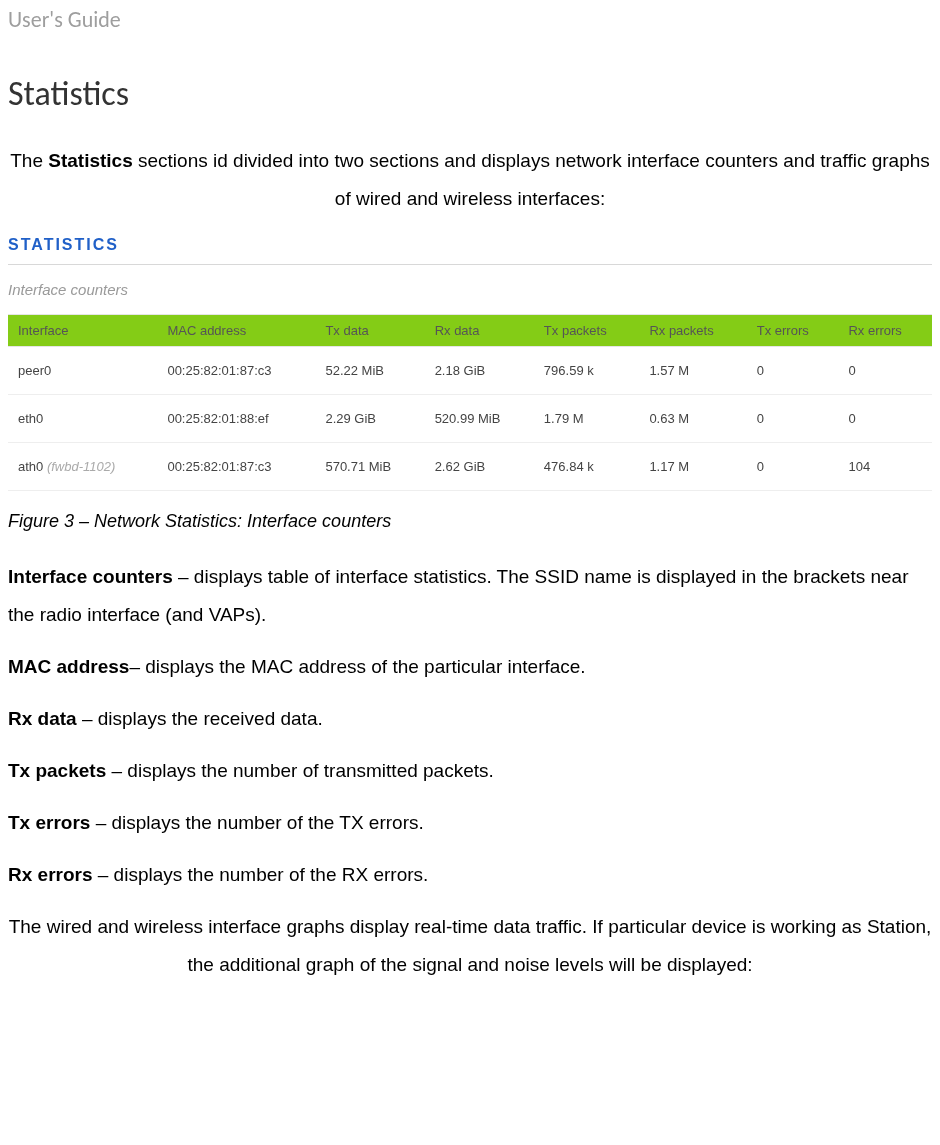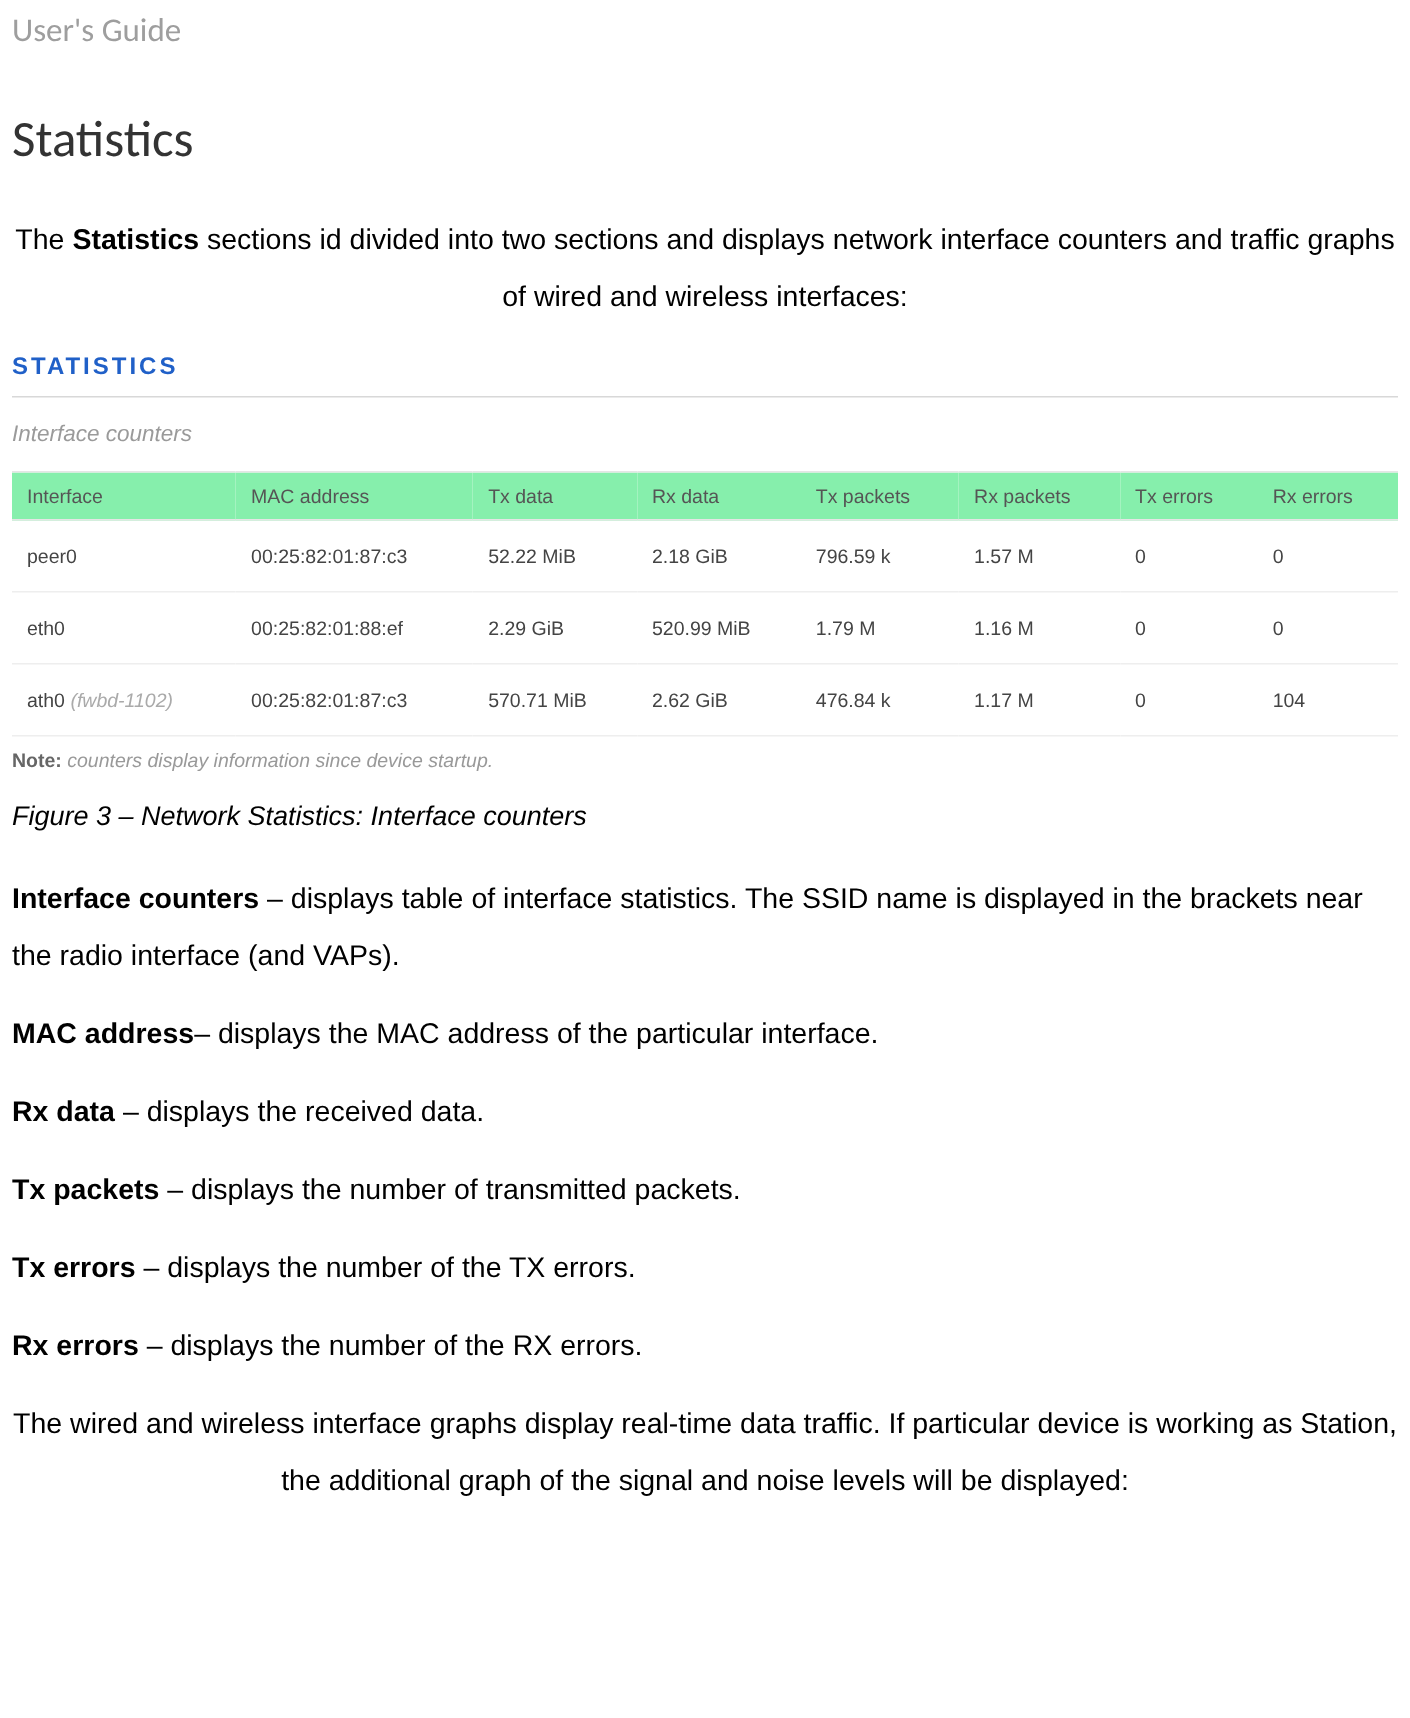"Interface" table.if-table th { background: #86efac -> #84cc16 }
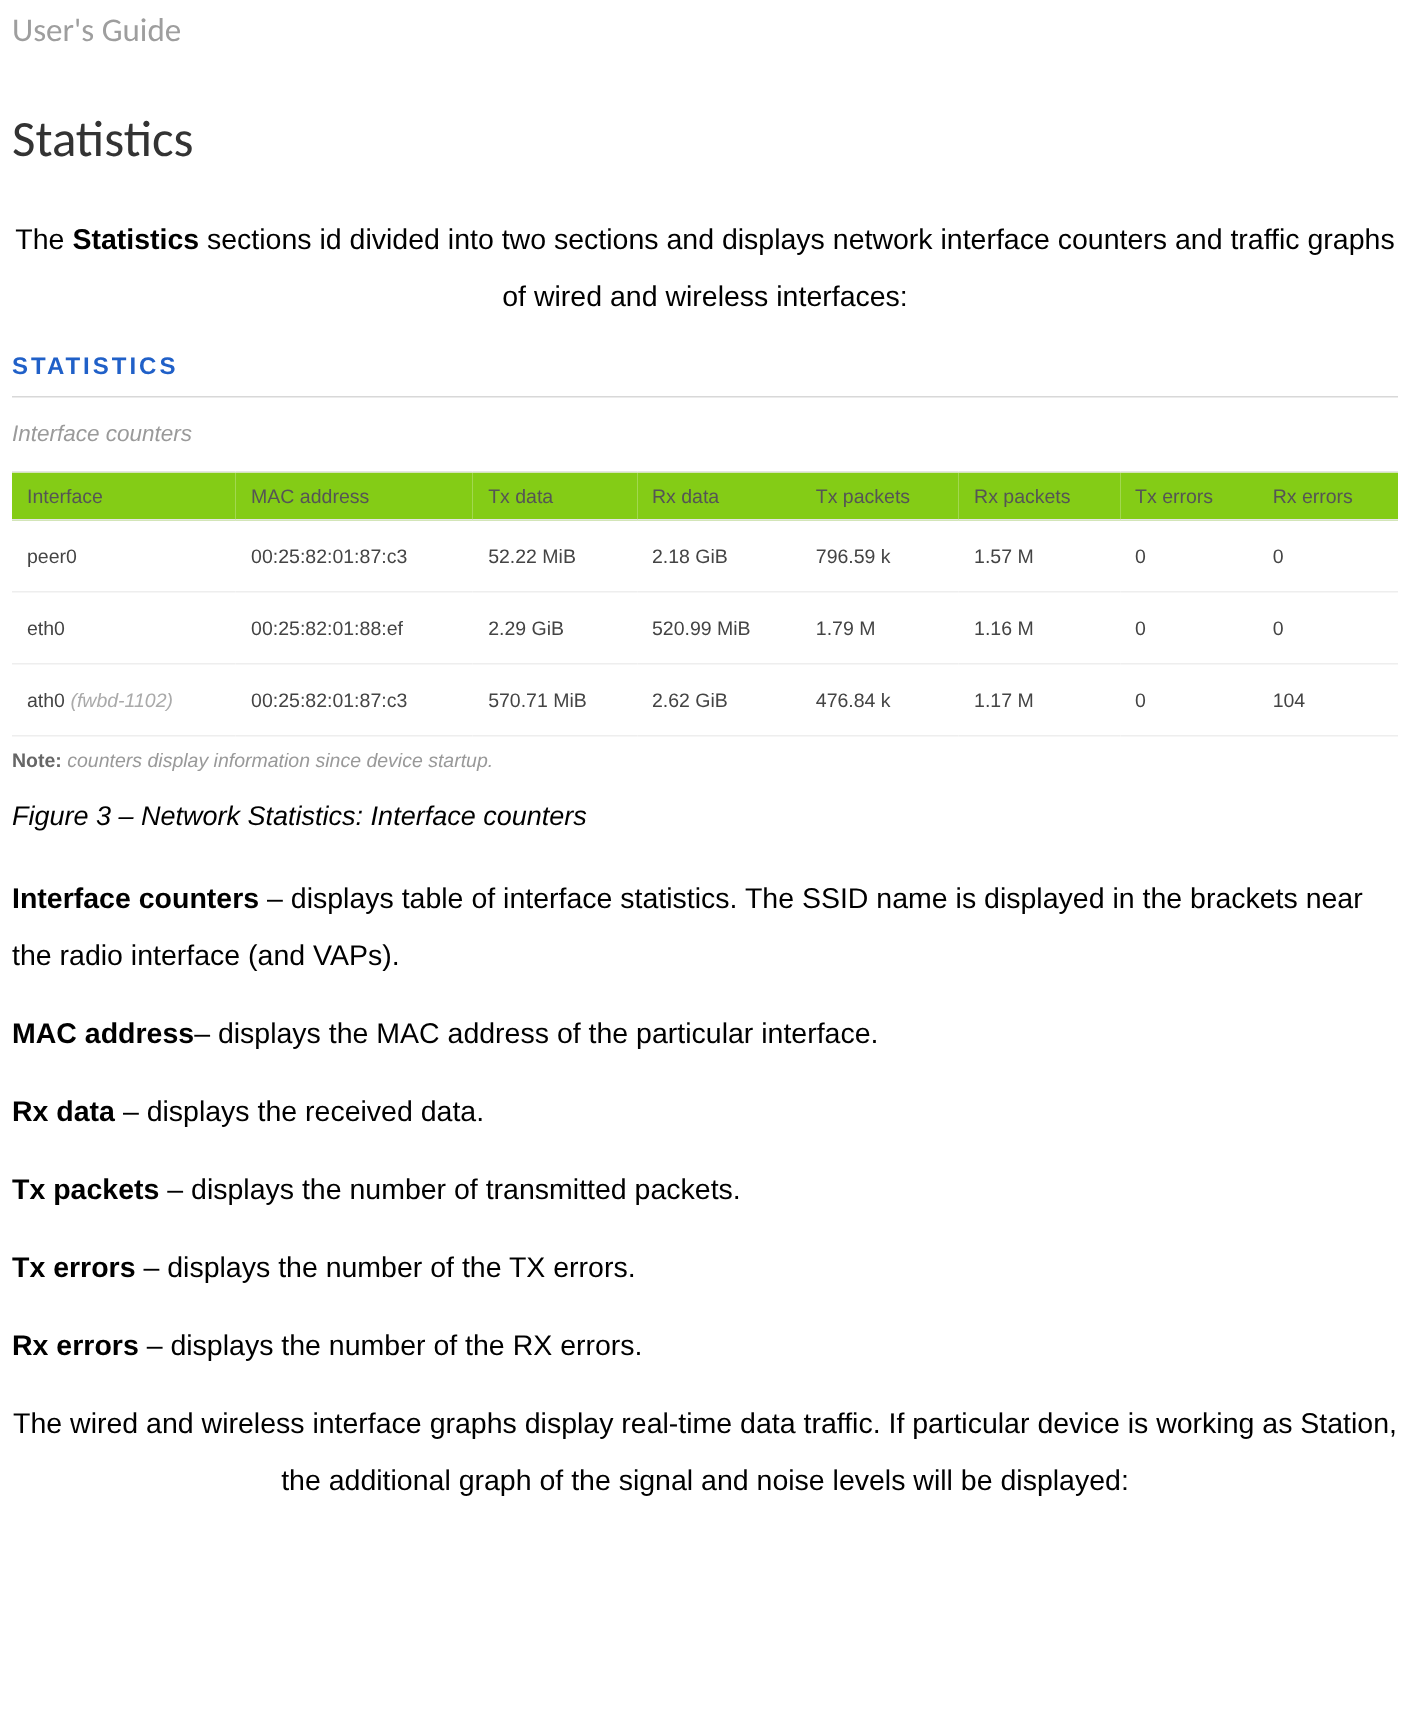"1.16 M" td { text: 1.16 -> 0.63 }
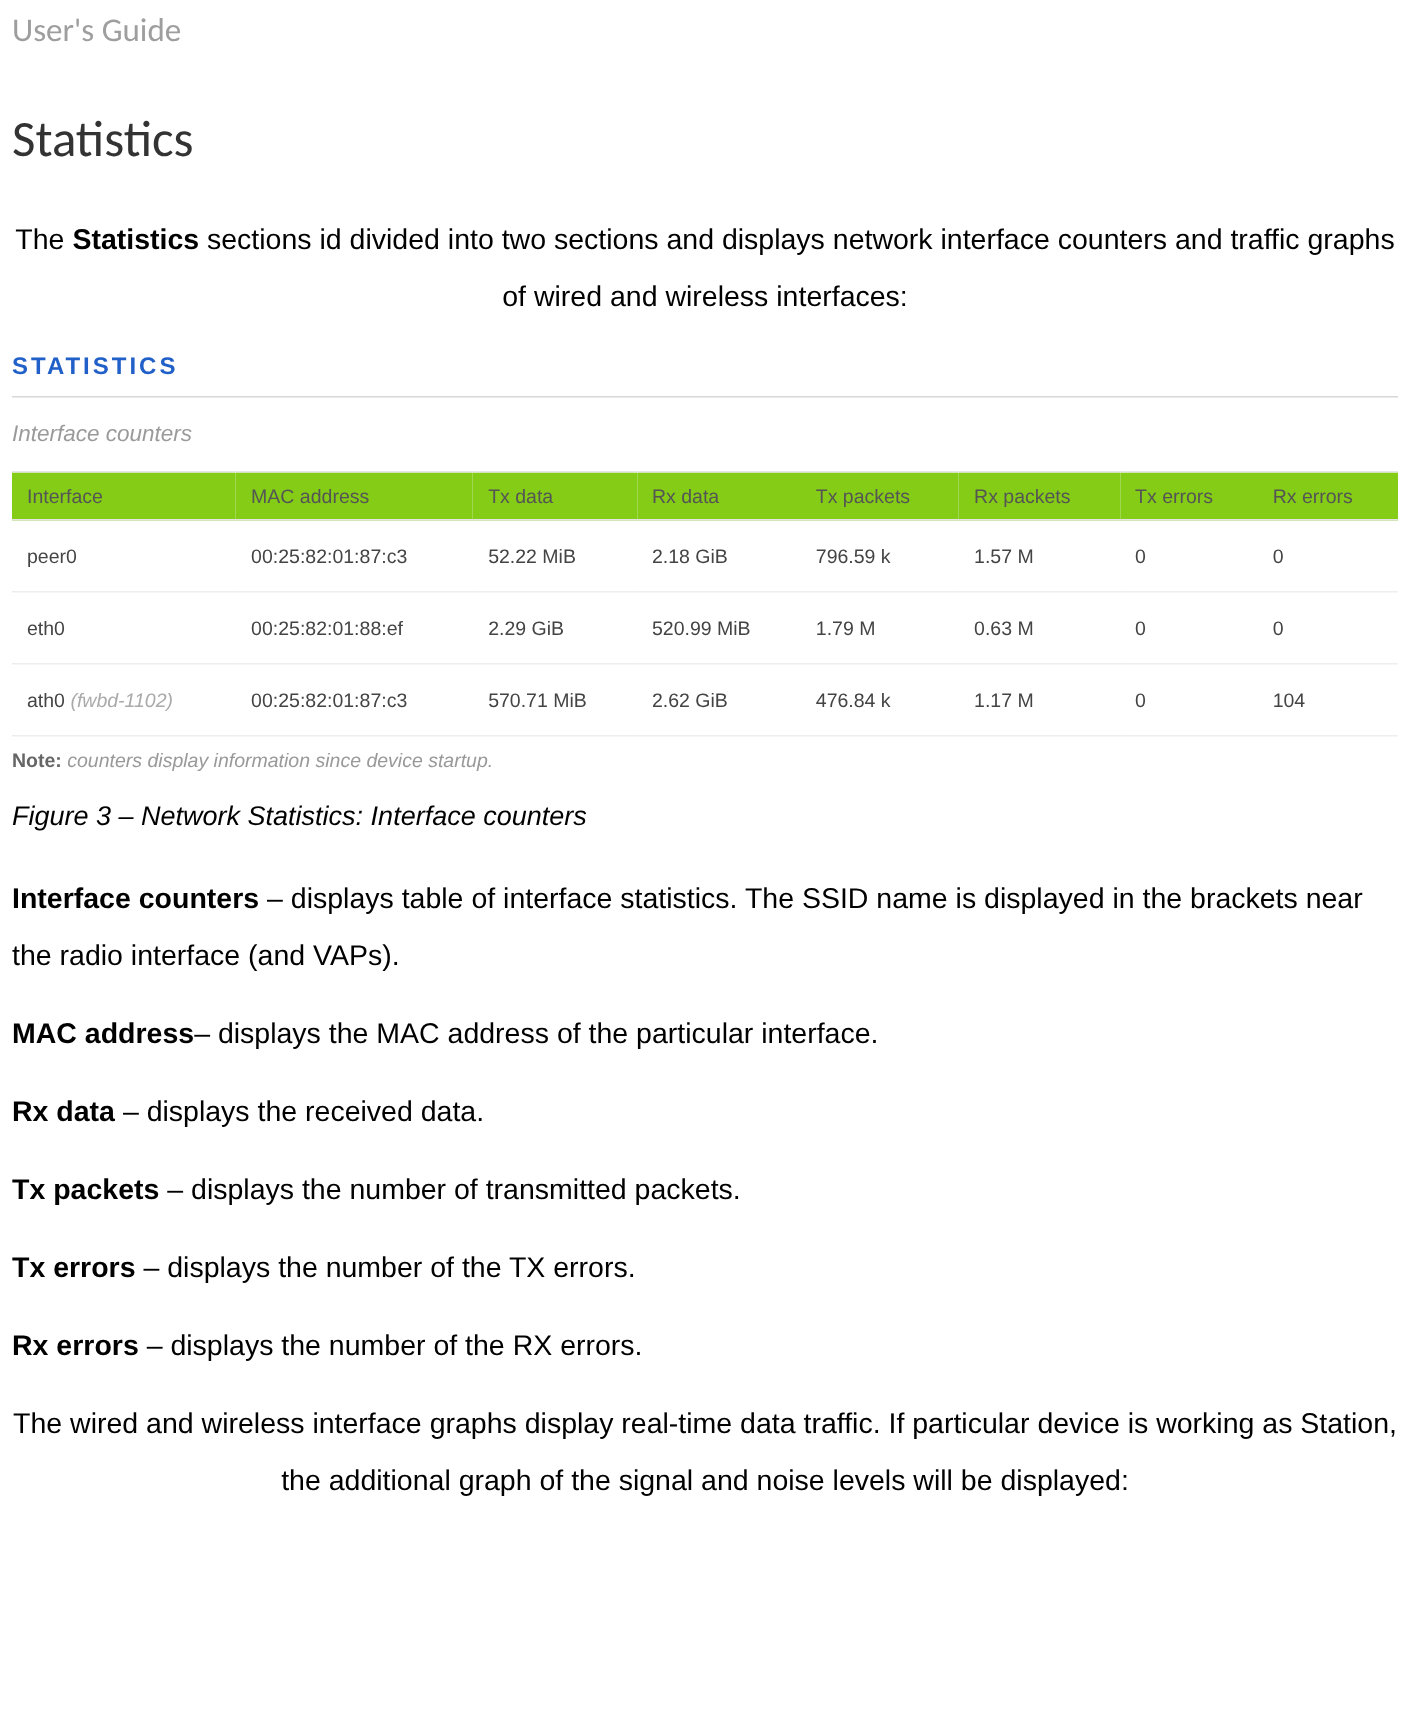"Note: counters display information since" div.note { html: <div> <span>Note:</span><span> counters display information since device startup.</span> </div> -> none }
